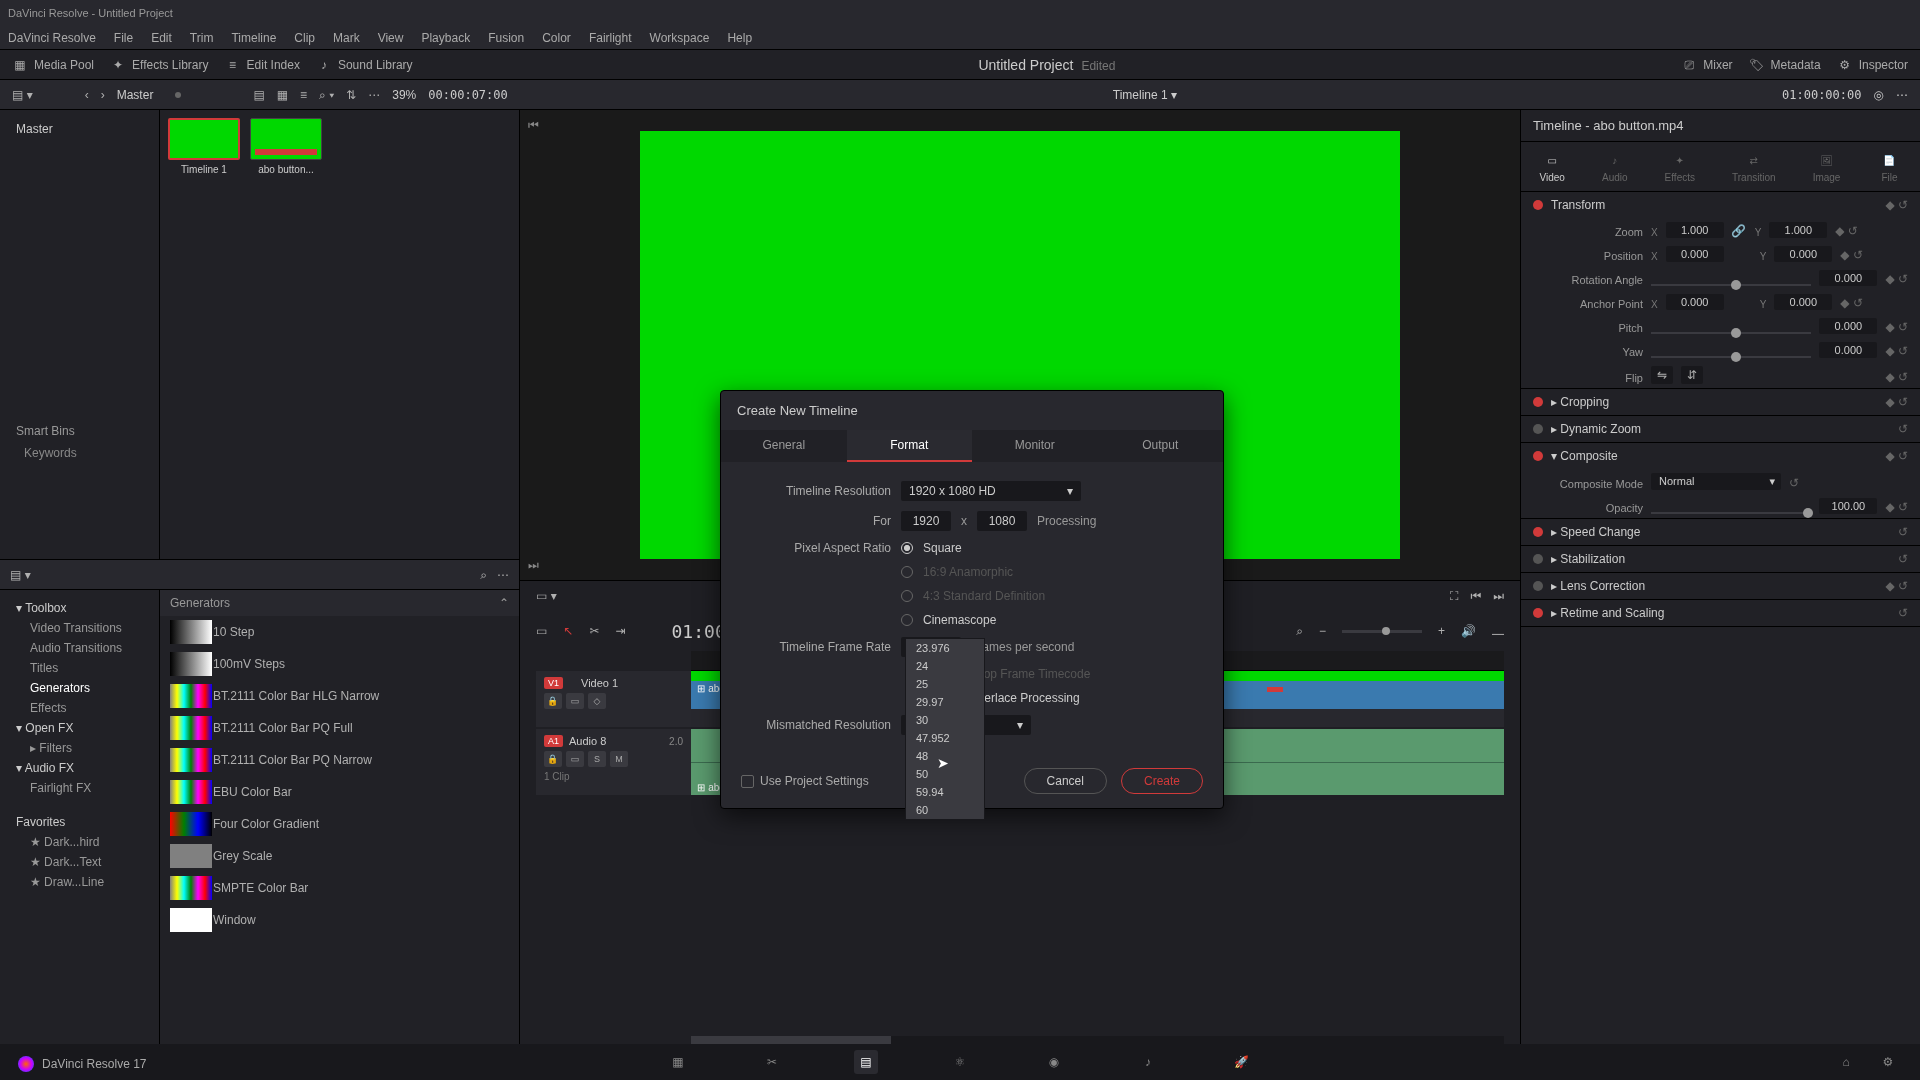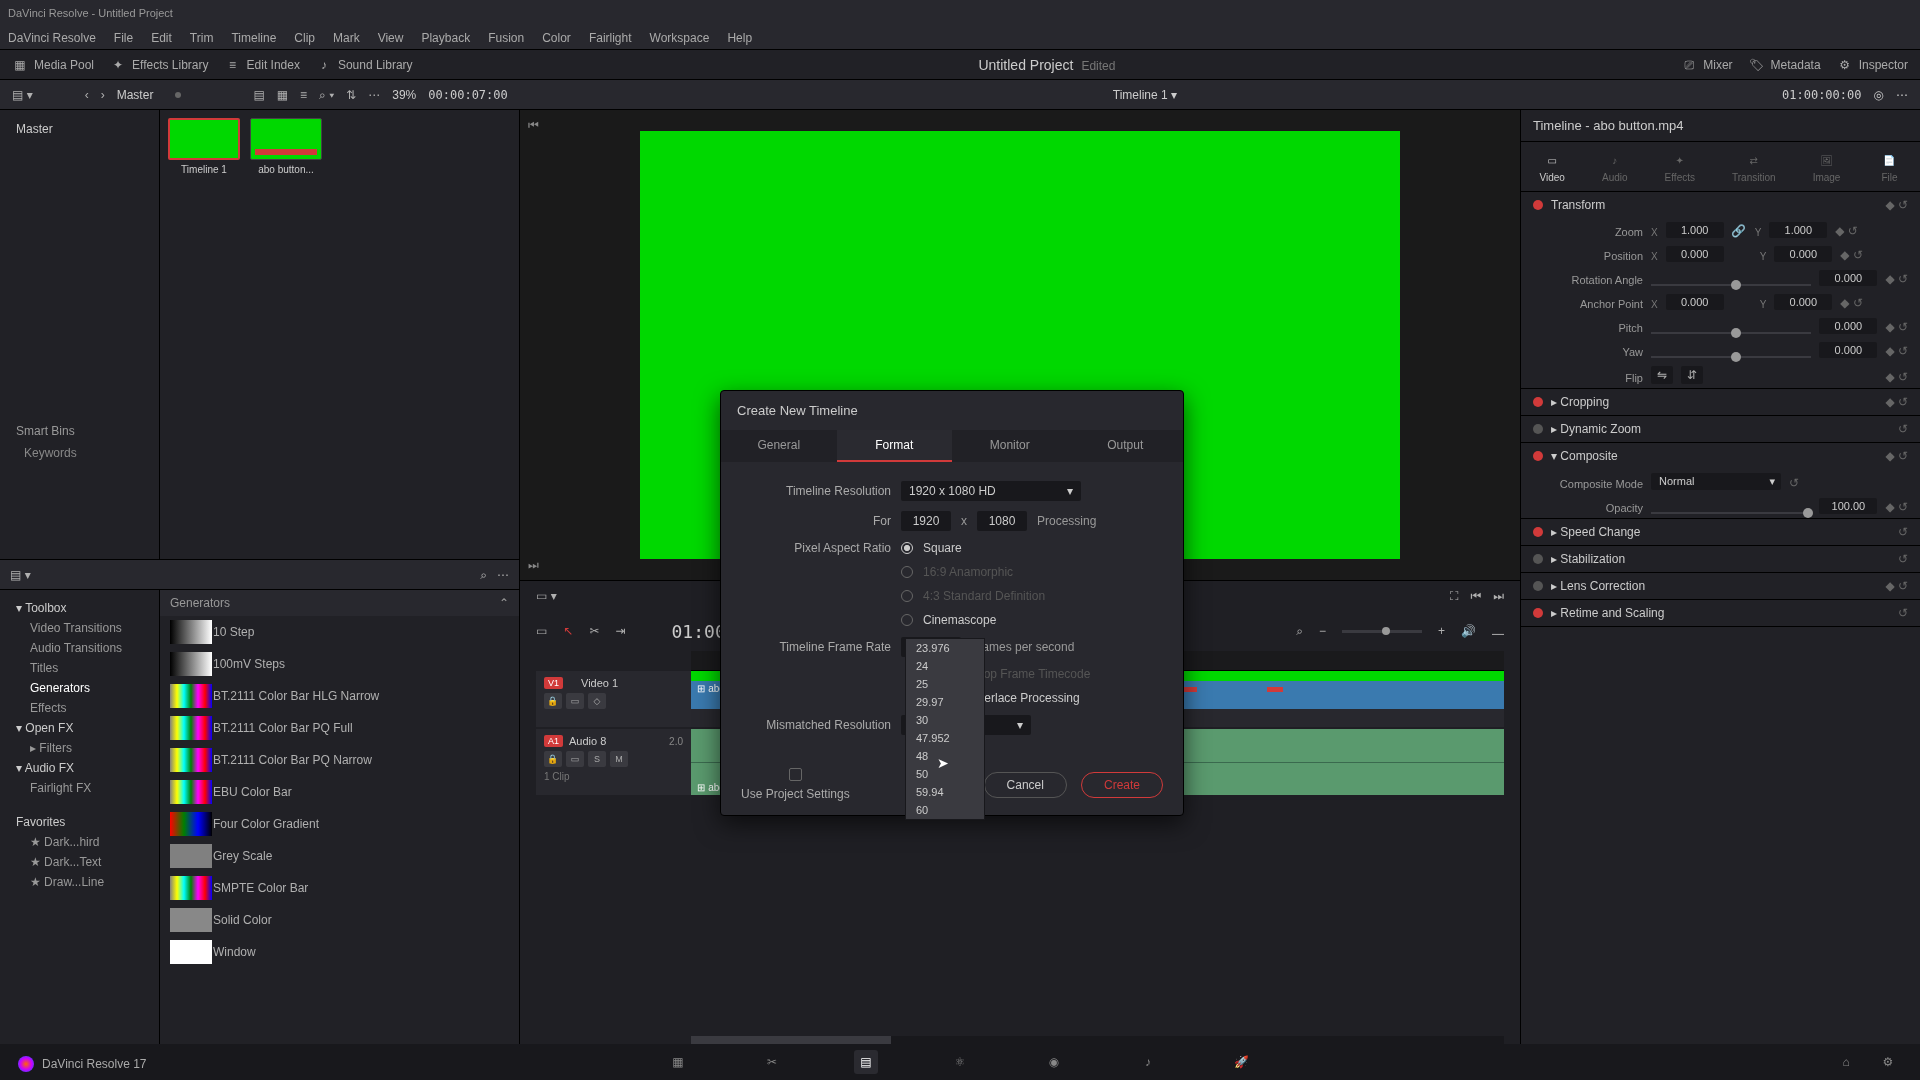"Create New Timeline" .dialog { width: 464px -> 504px }
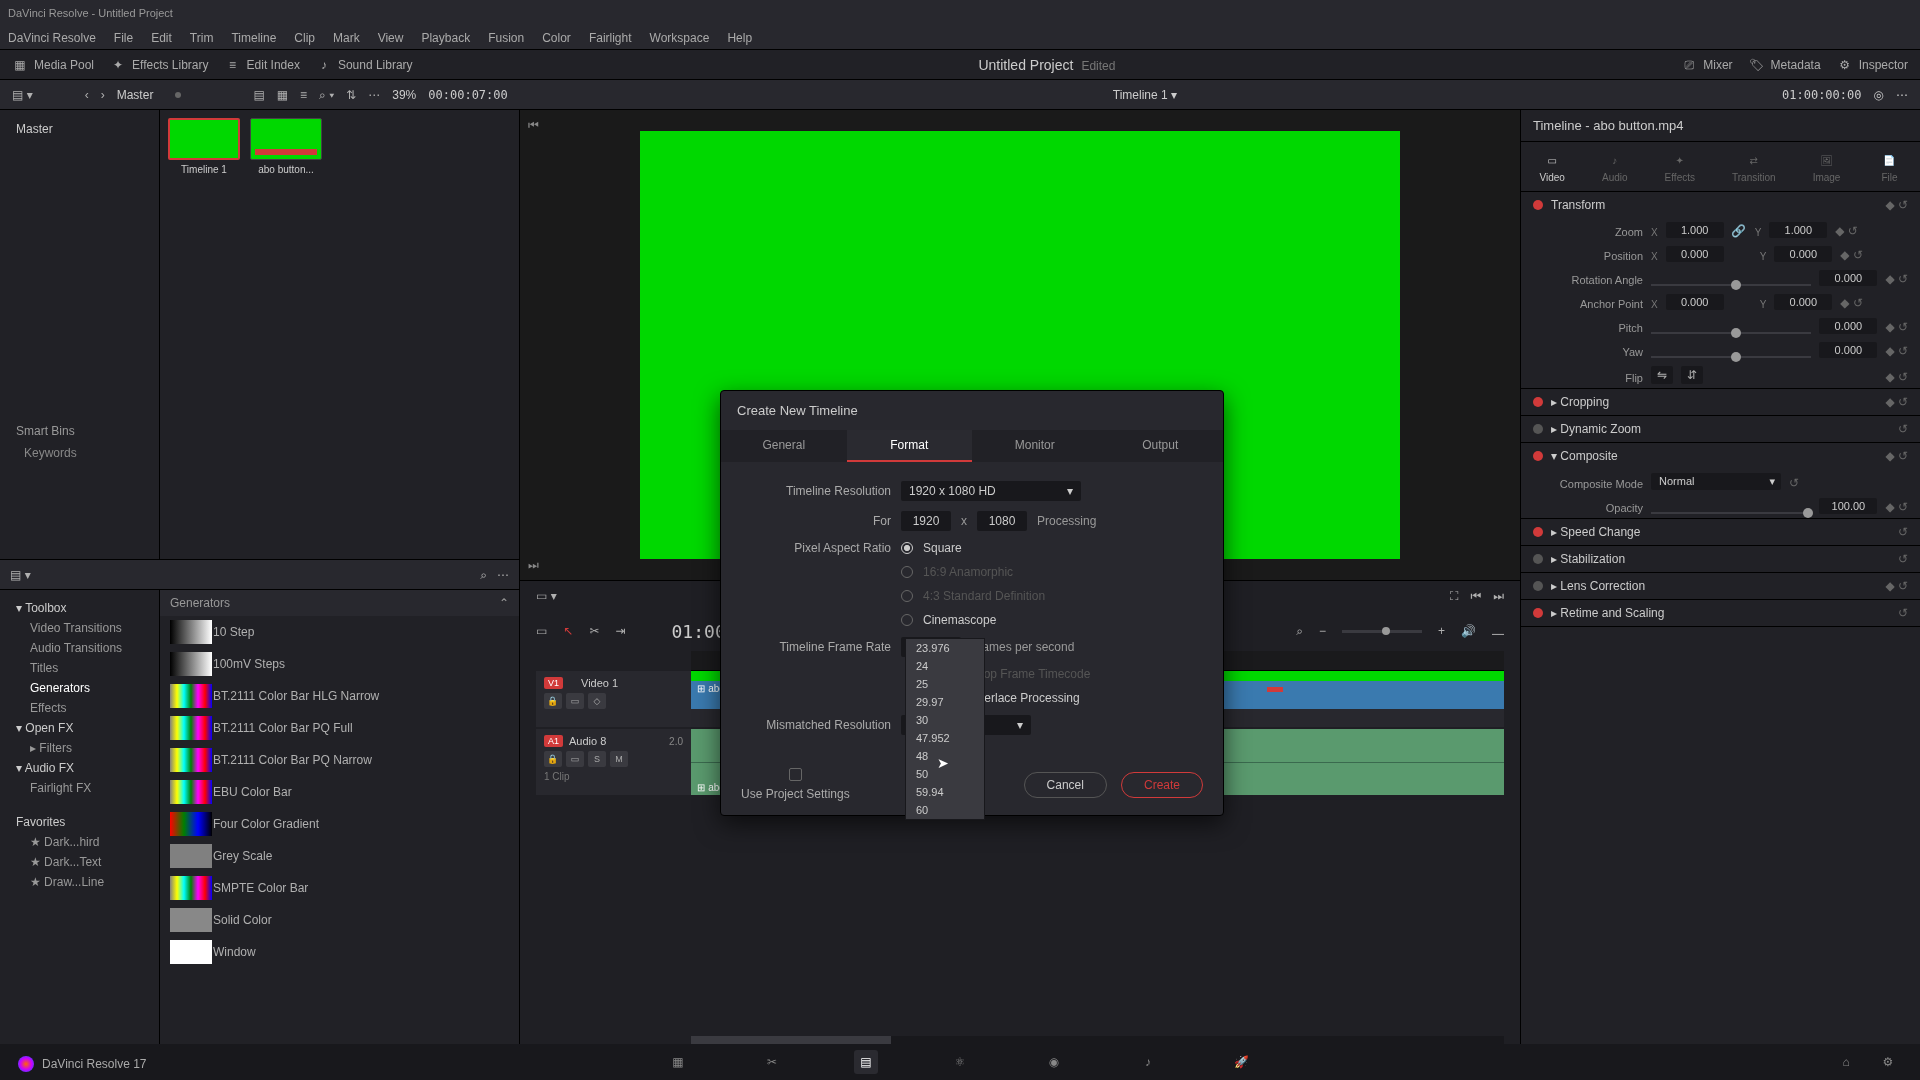"Use Project Settings" .dlg-footer .chk { flex-direction: column -> none }
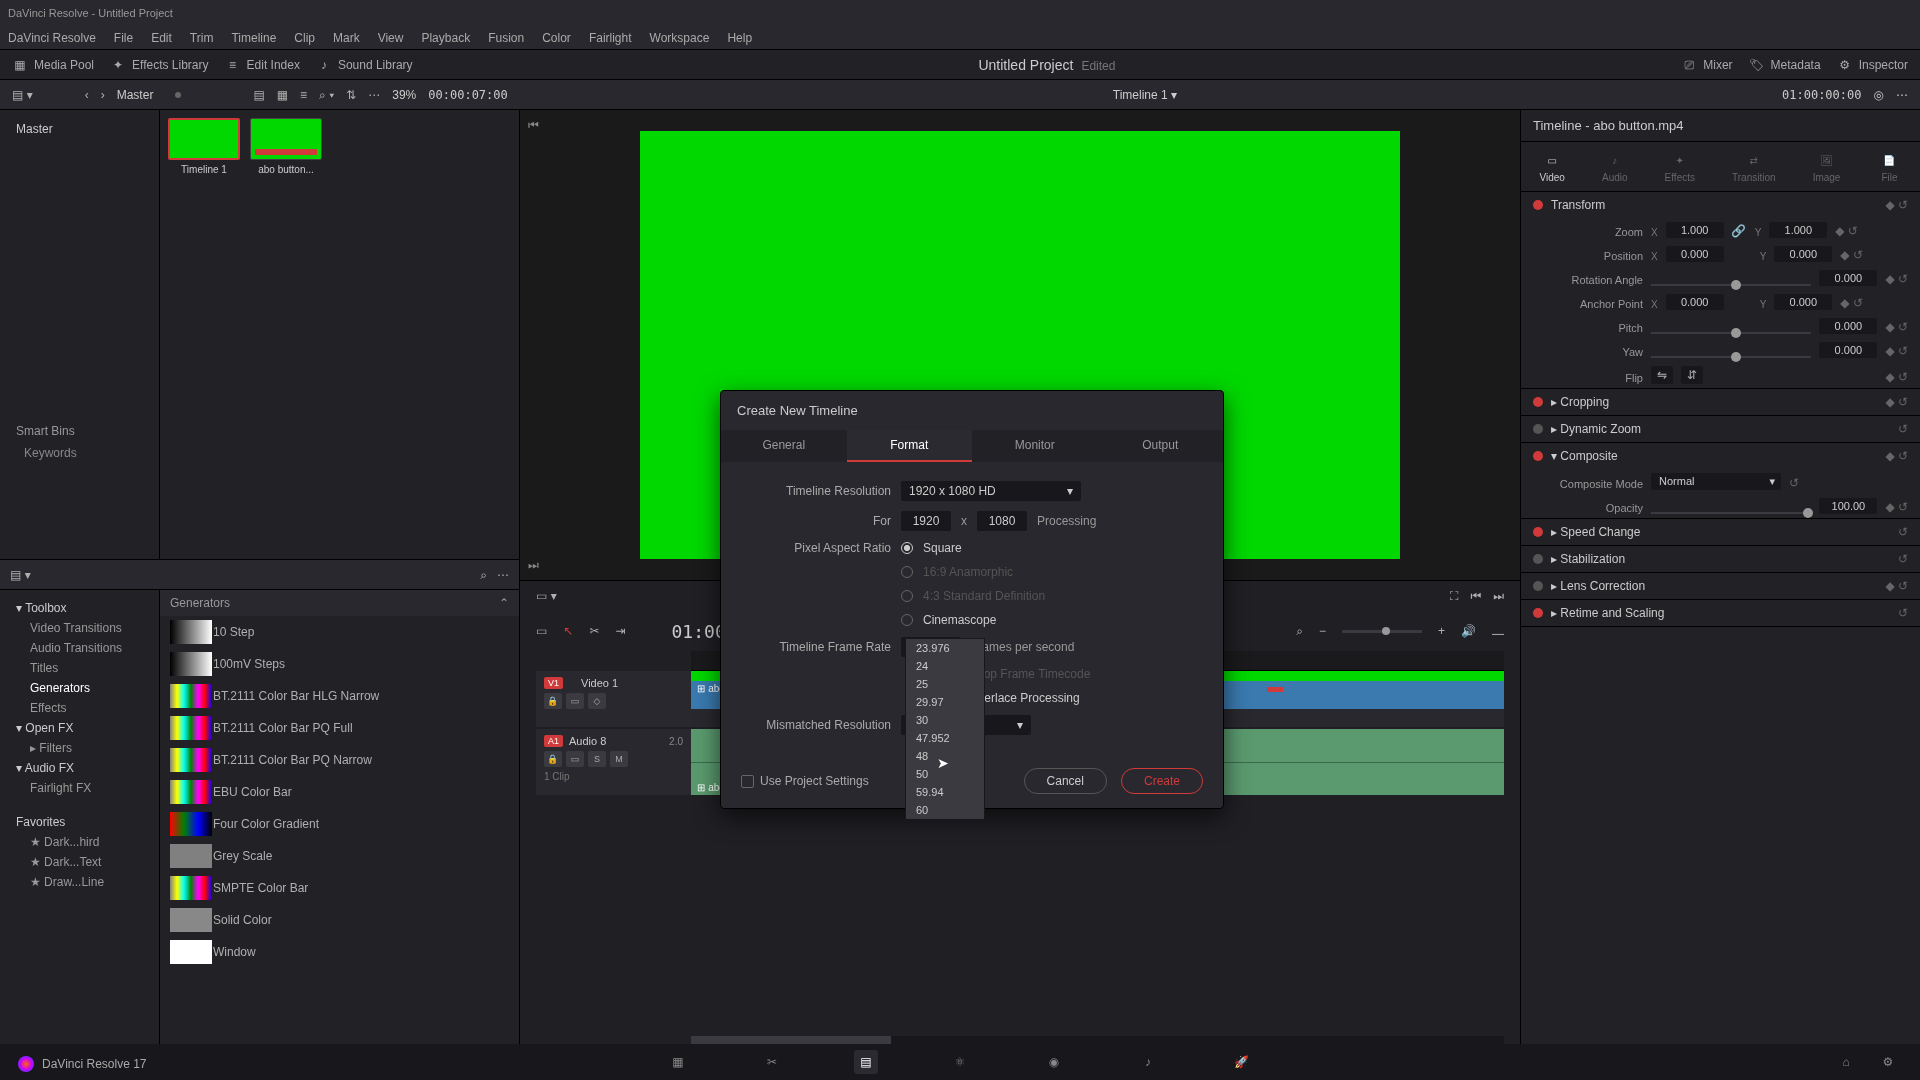"Solid Color" div.fx-item { html: <div> <div></div> <span>Solid Color</span> </div> -> none }
